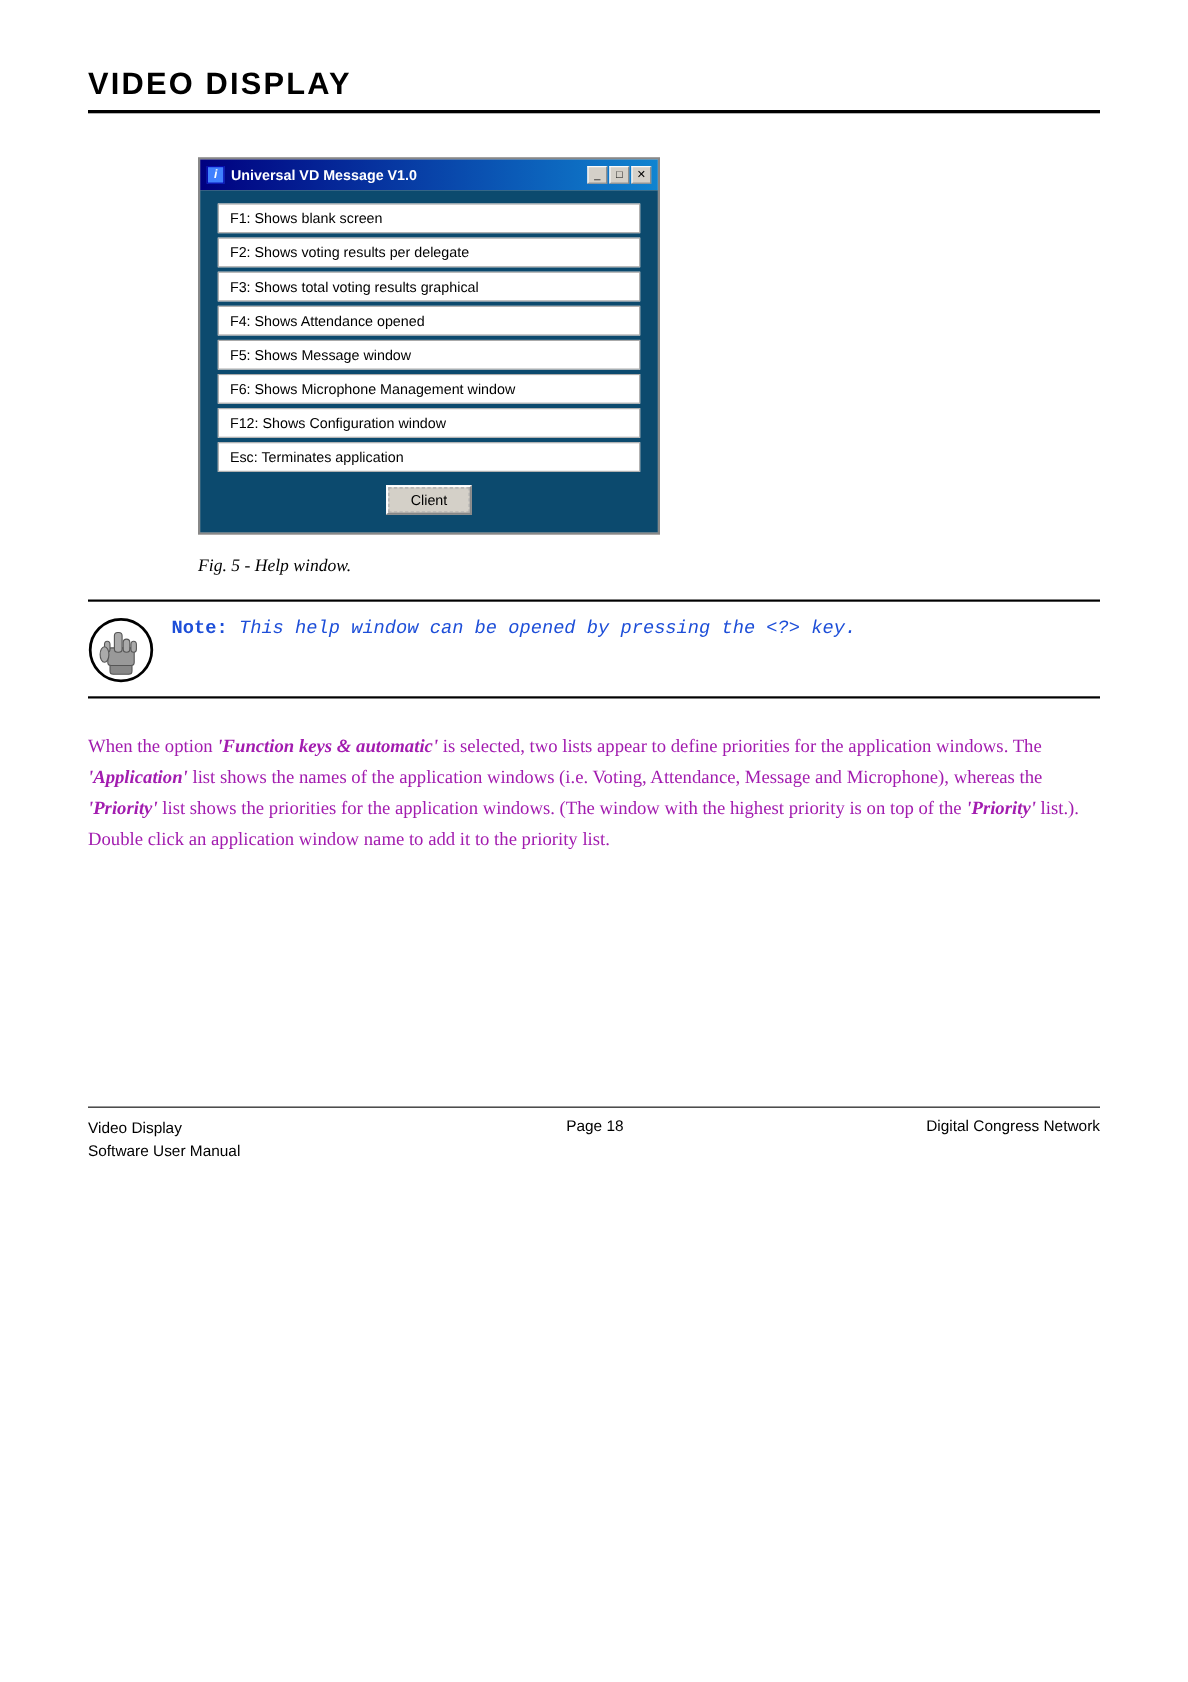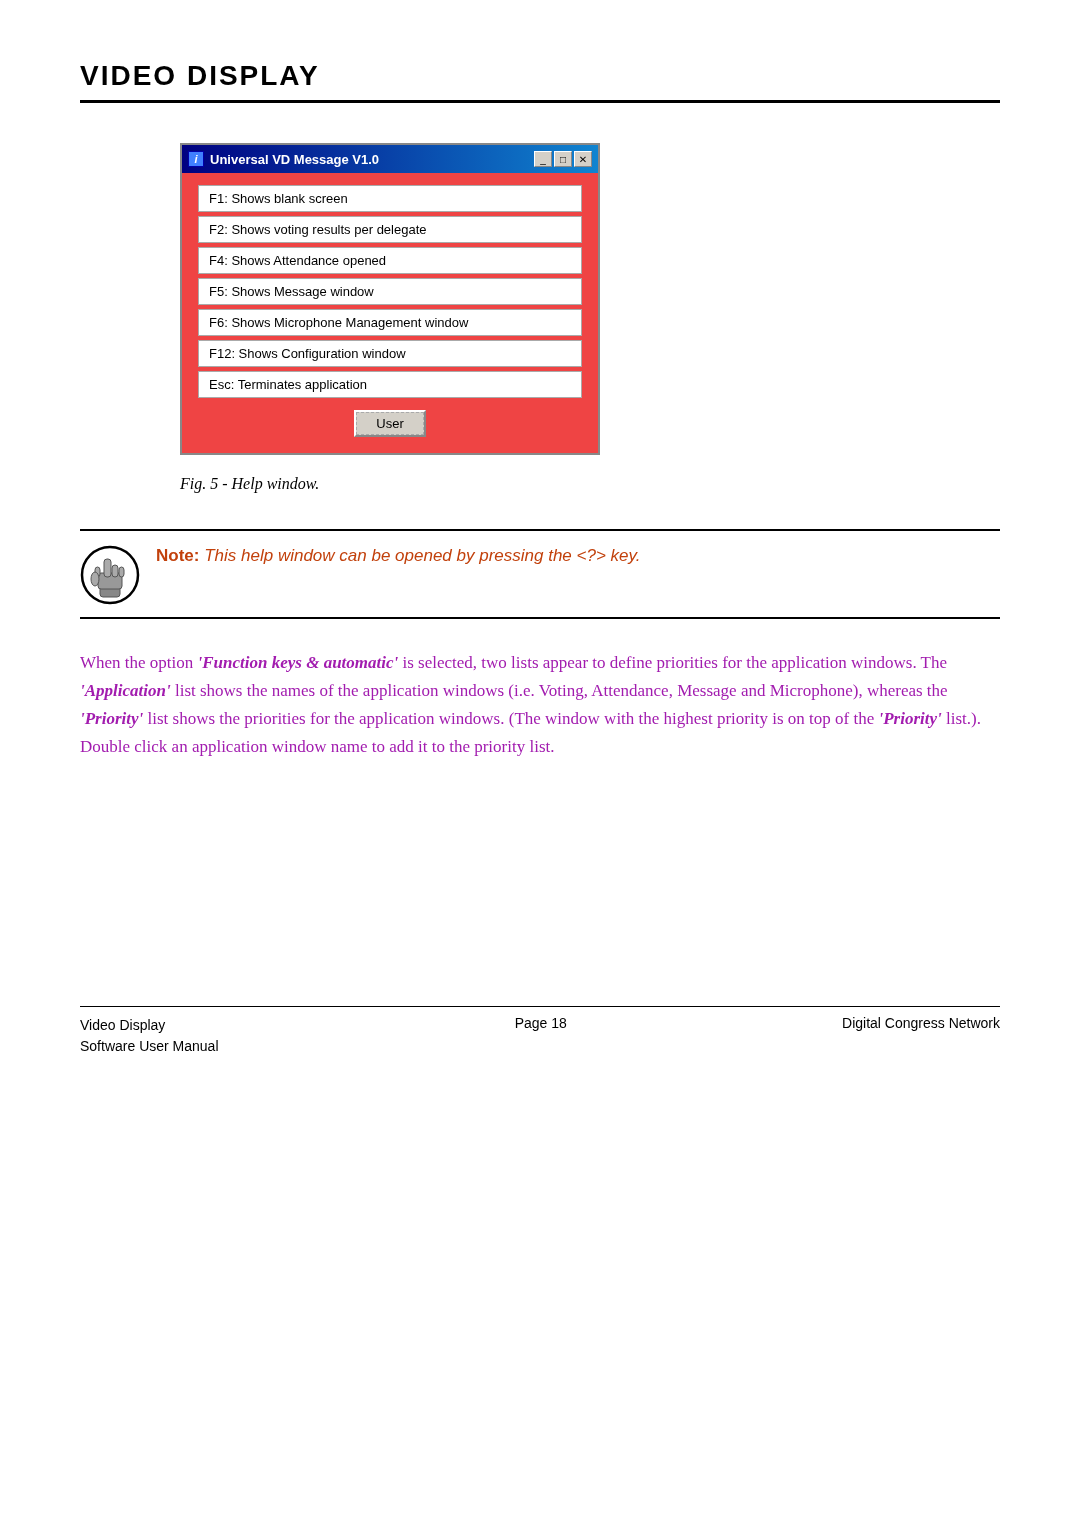"F1: Shows blank screen" .win-body { background: #ef4444 -> #0c4a6e }
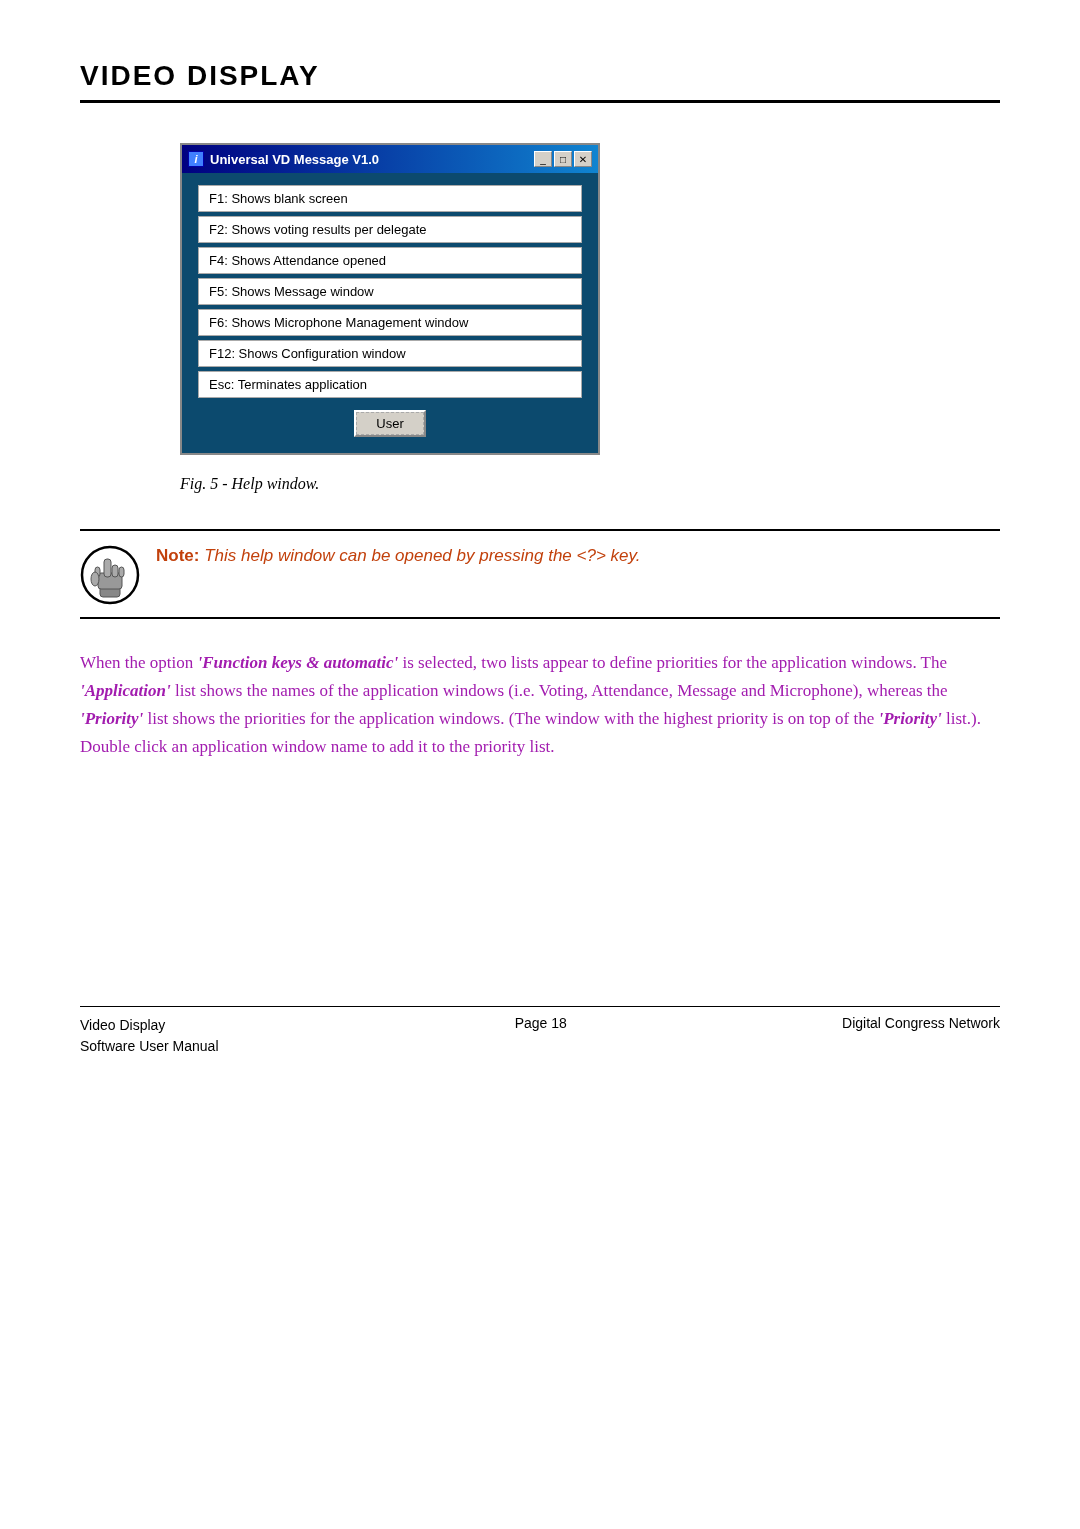"F3: Shows total voting results" div.win-list-item { html: none -> <div>F3: Shows total voting results graphical</div> }
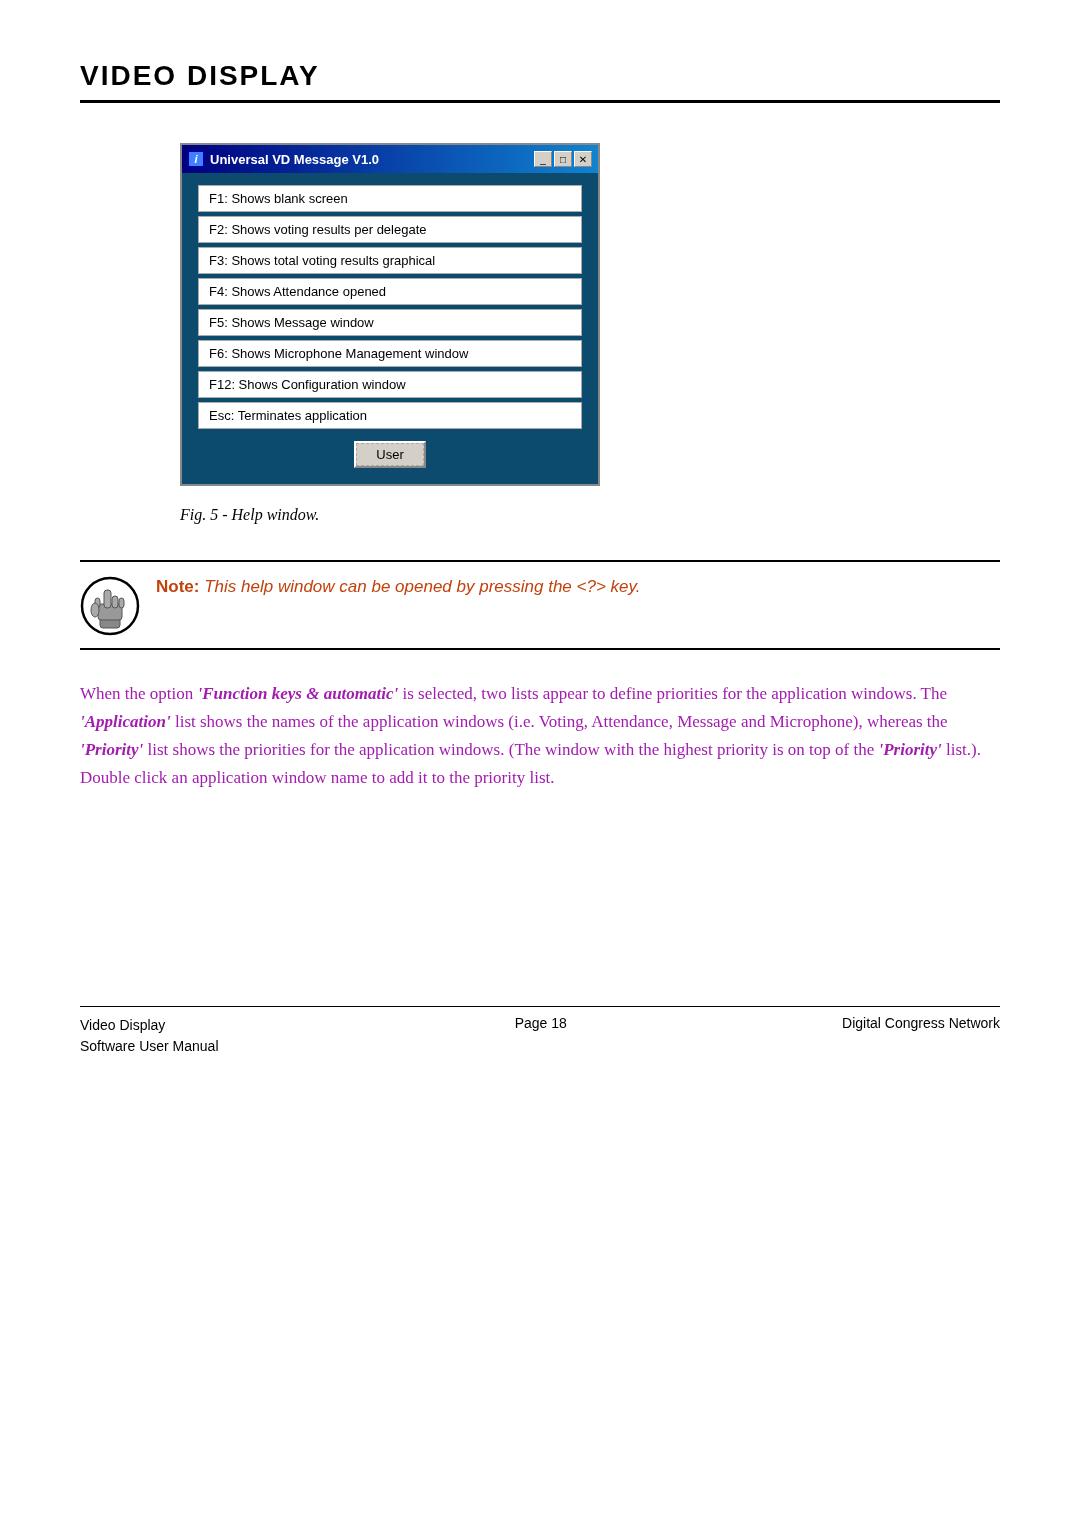"User" button.win-button { text: User -> Client }
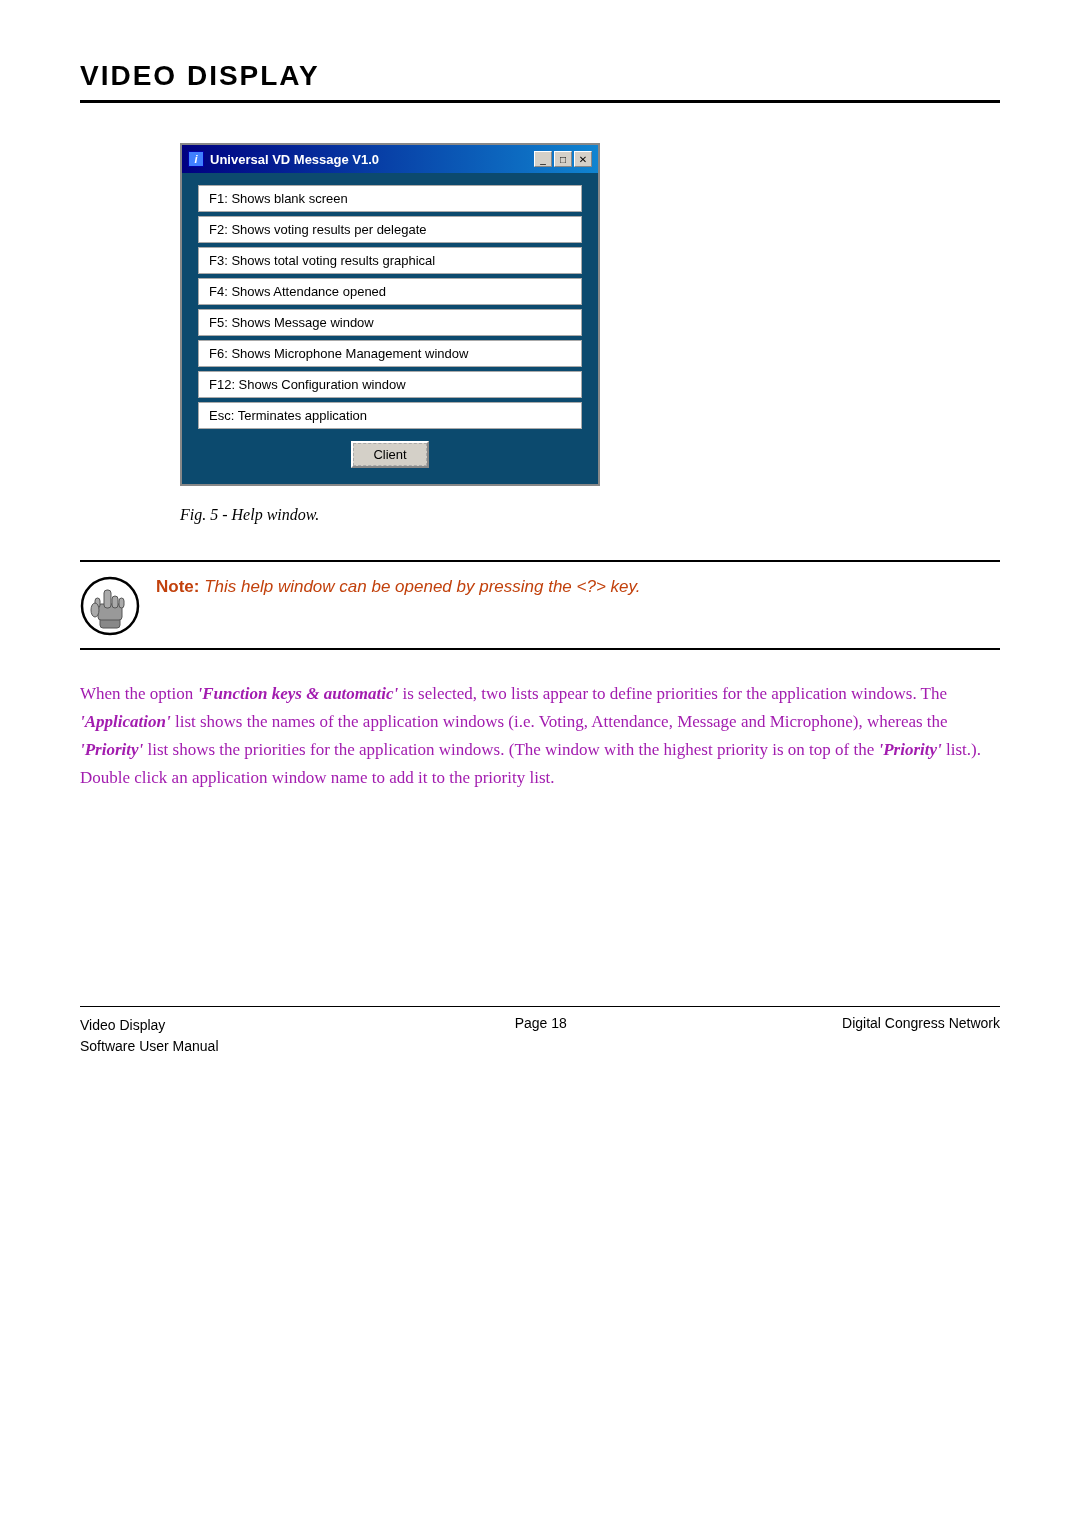"Fig. 5 - Help window." .fig-caption { margin: 10px 0 36px 100px -> 10px 0 21px 100px }
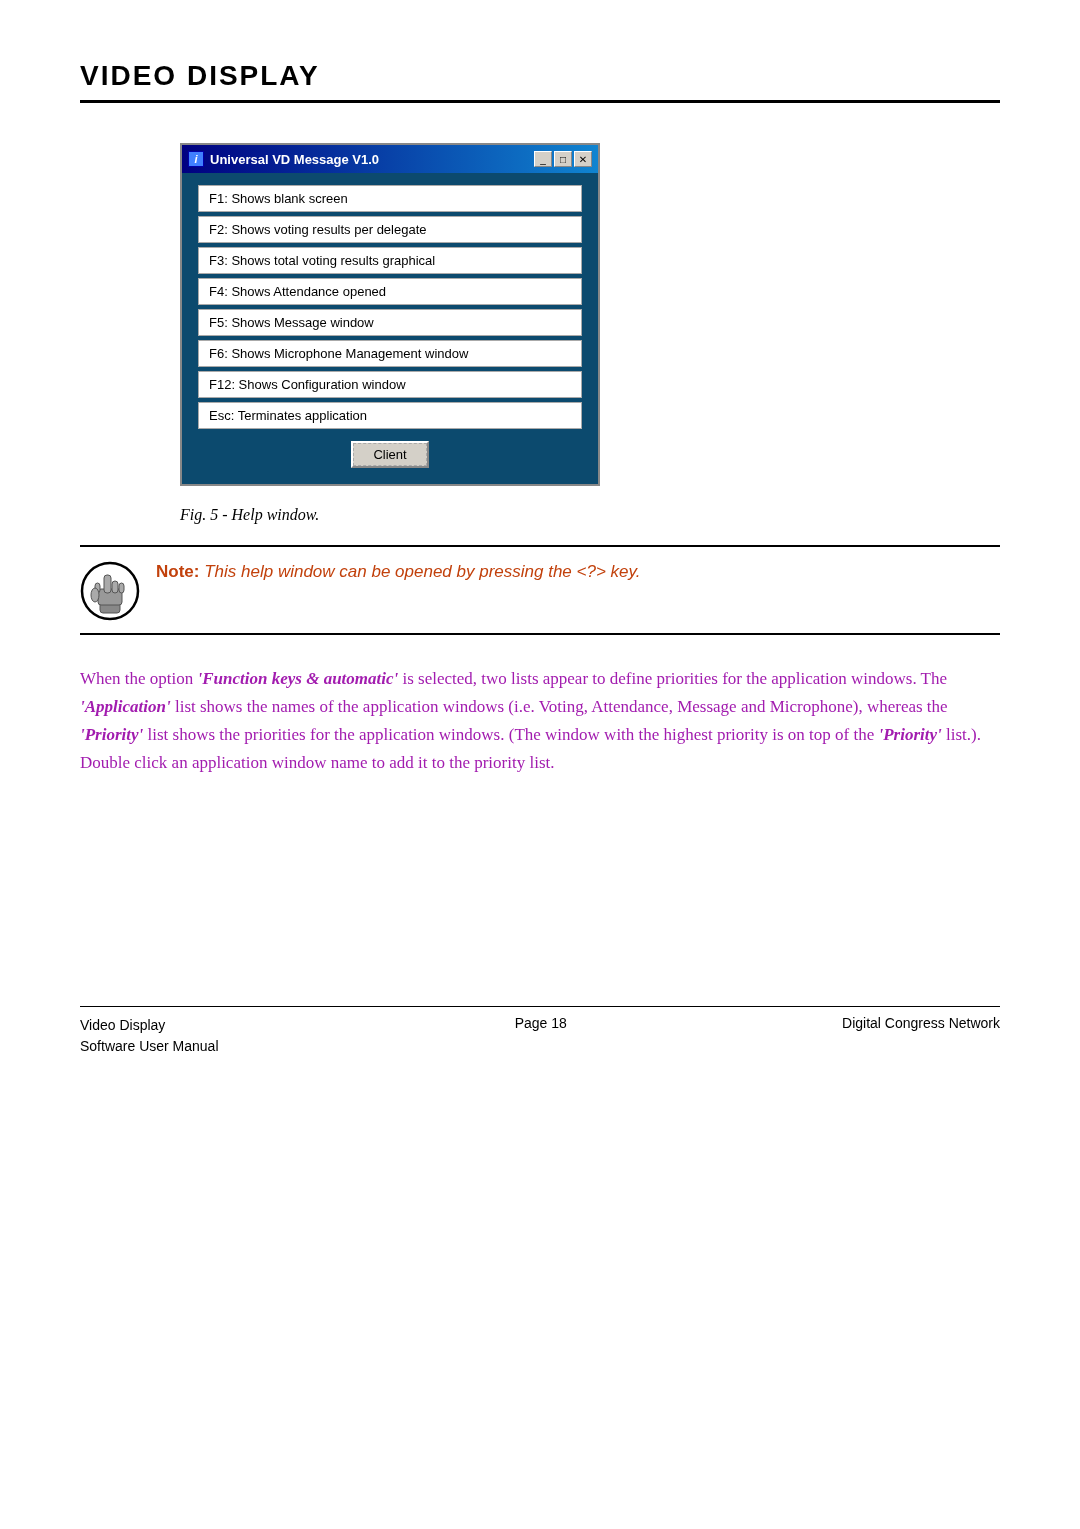"Note: This help window can" .note-text { color: #c2410c -> #1d4ed8; font-family: Liberation Sans, sans-serif -> Liberation Mono, monospace }
